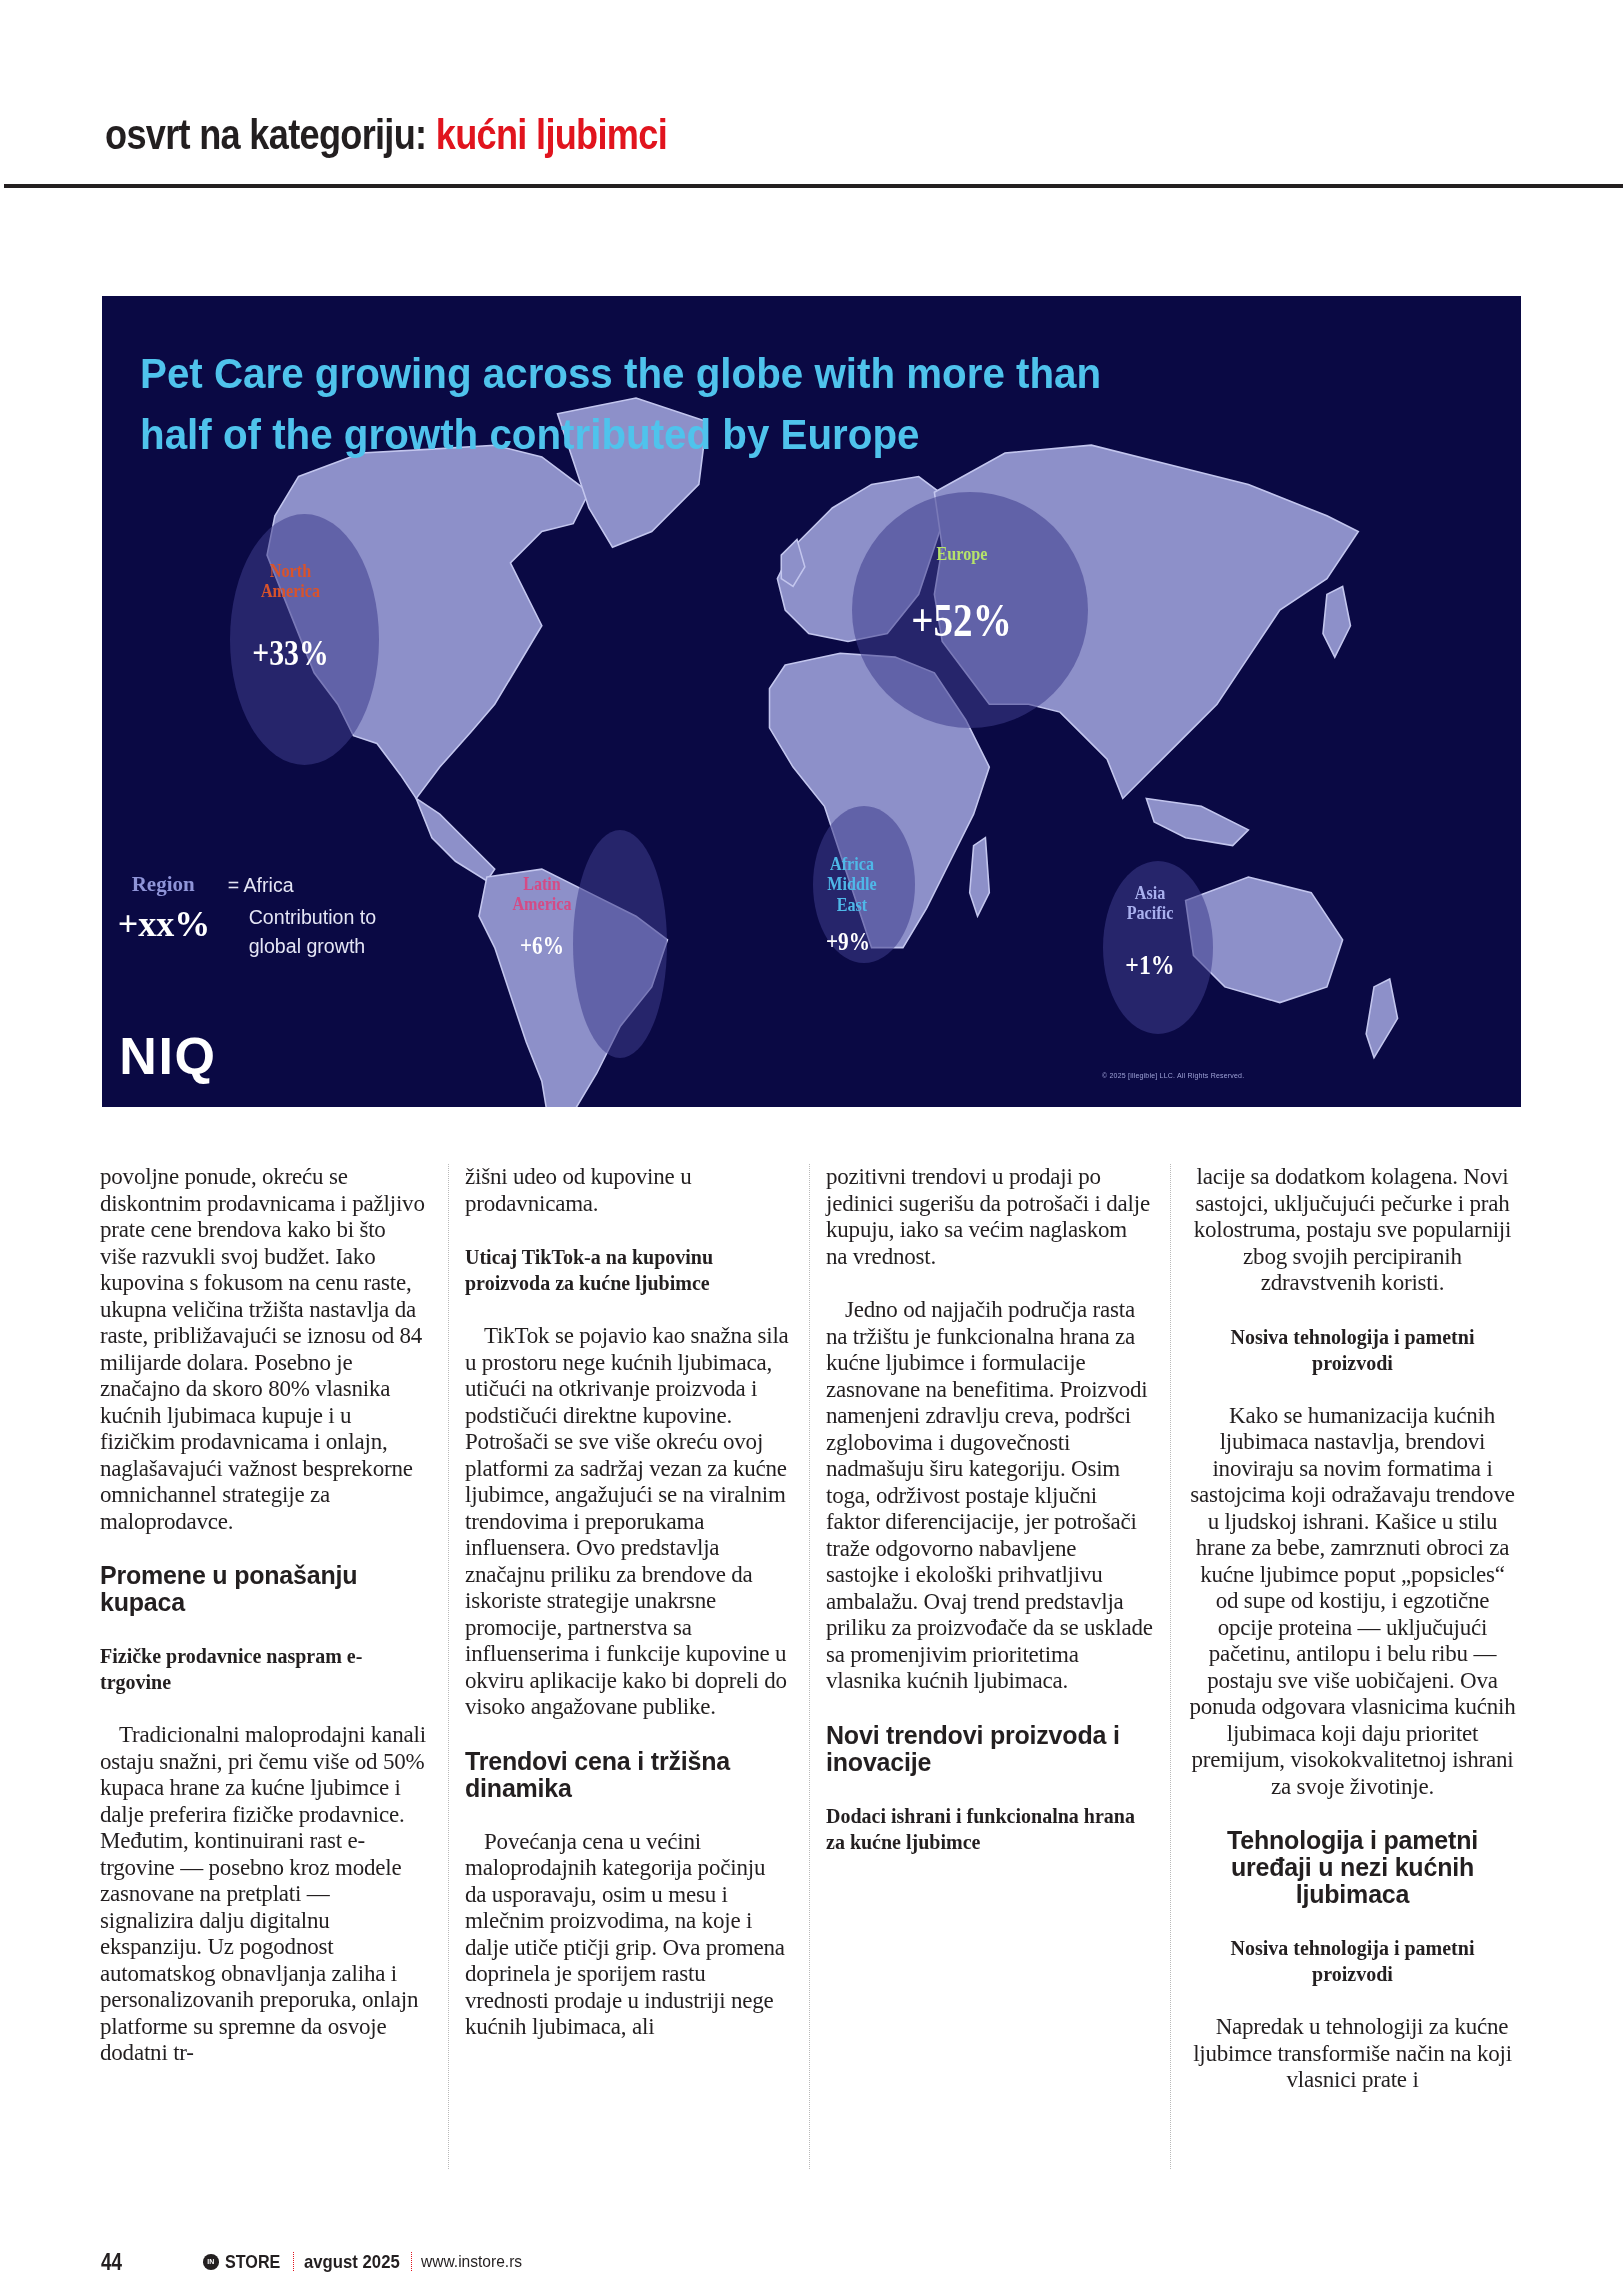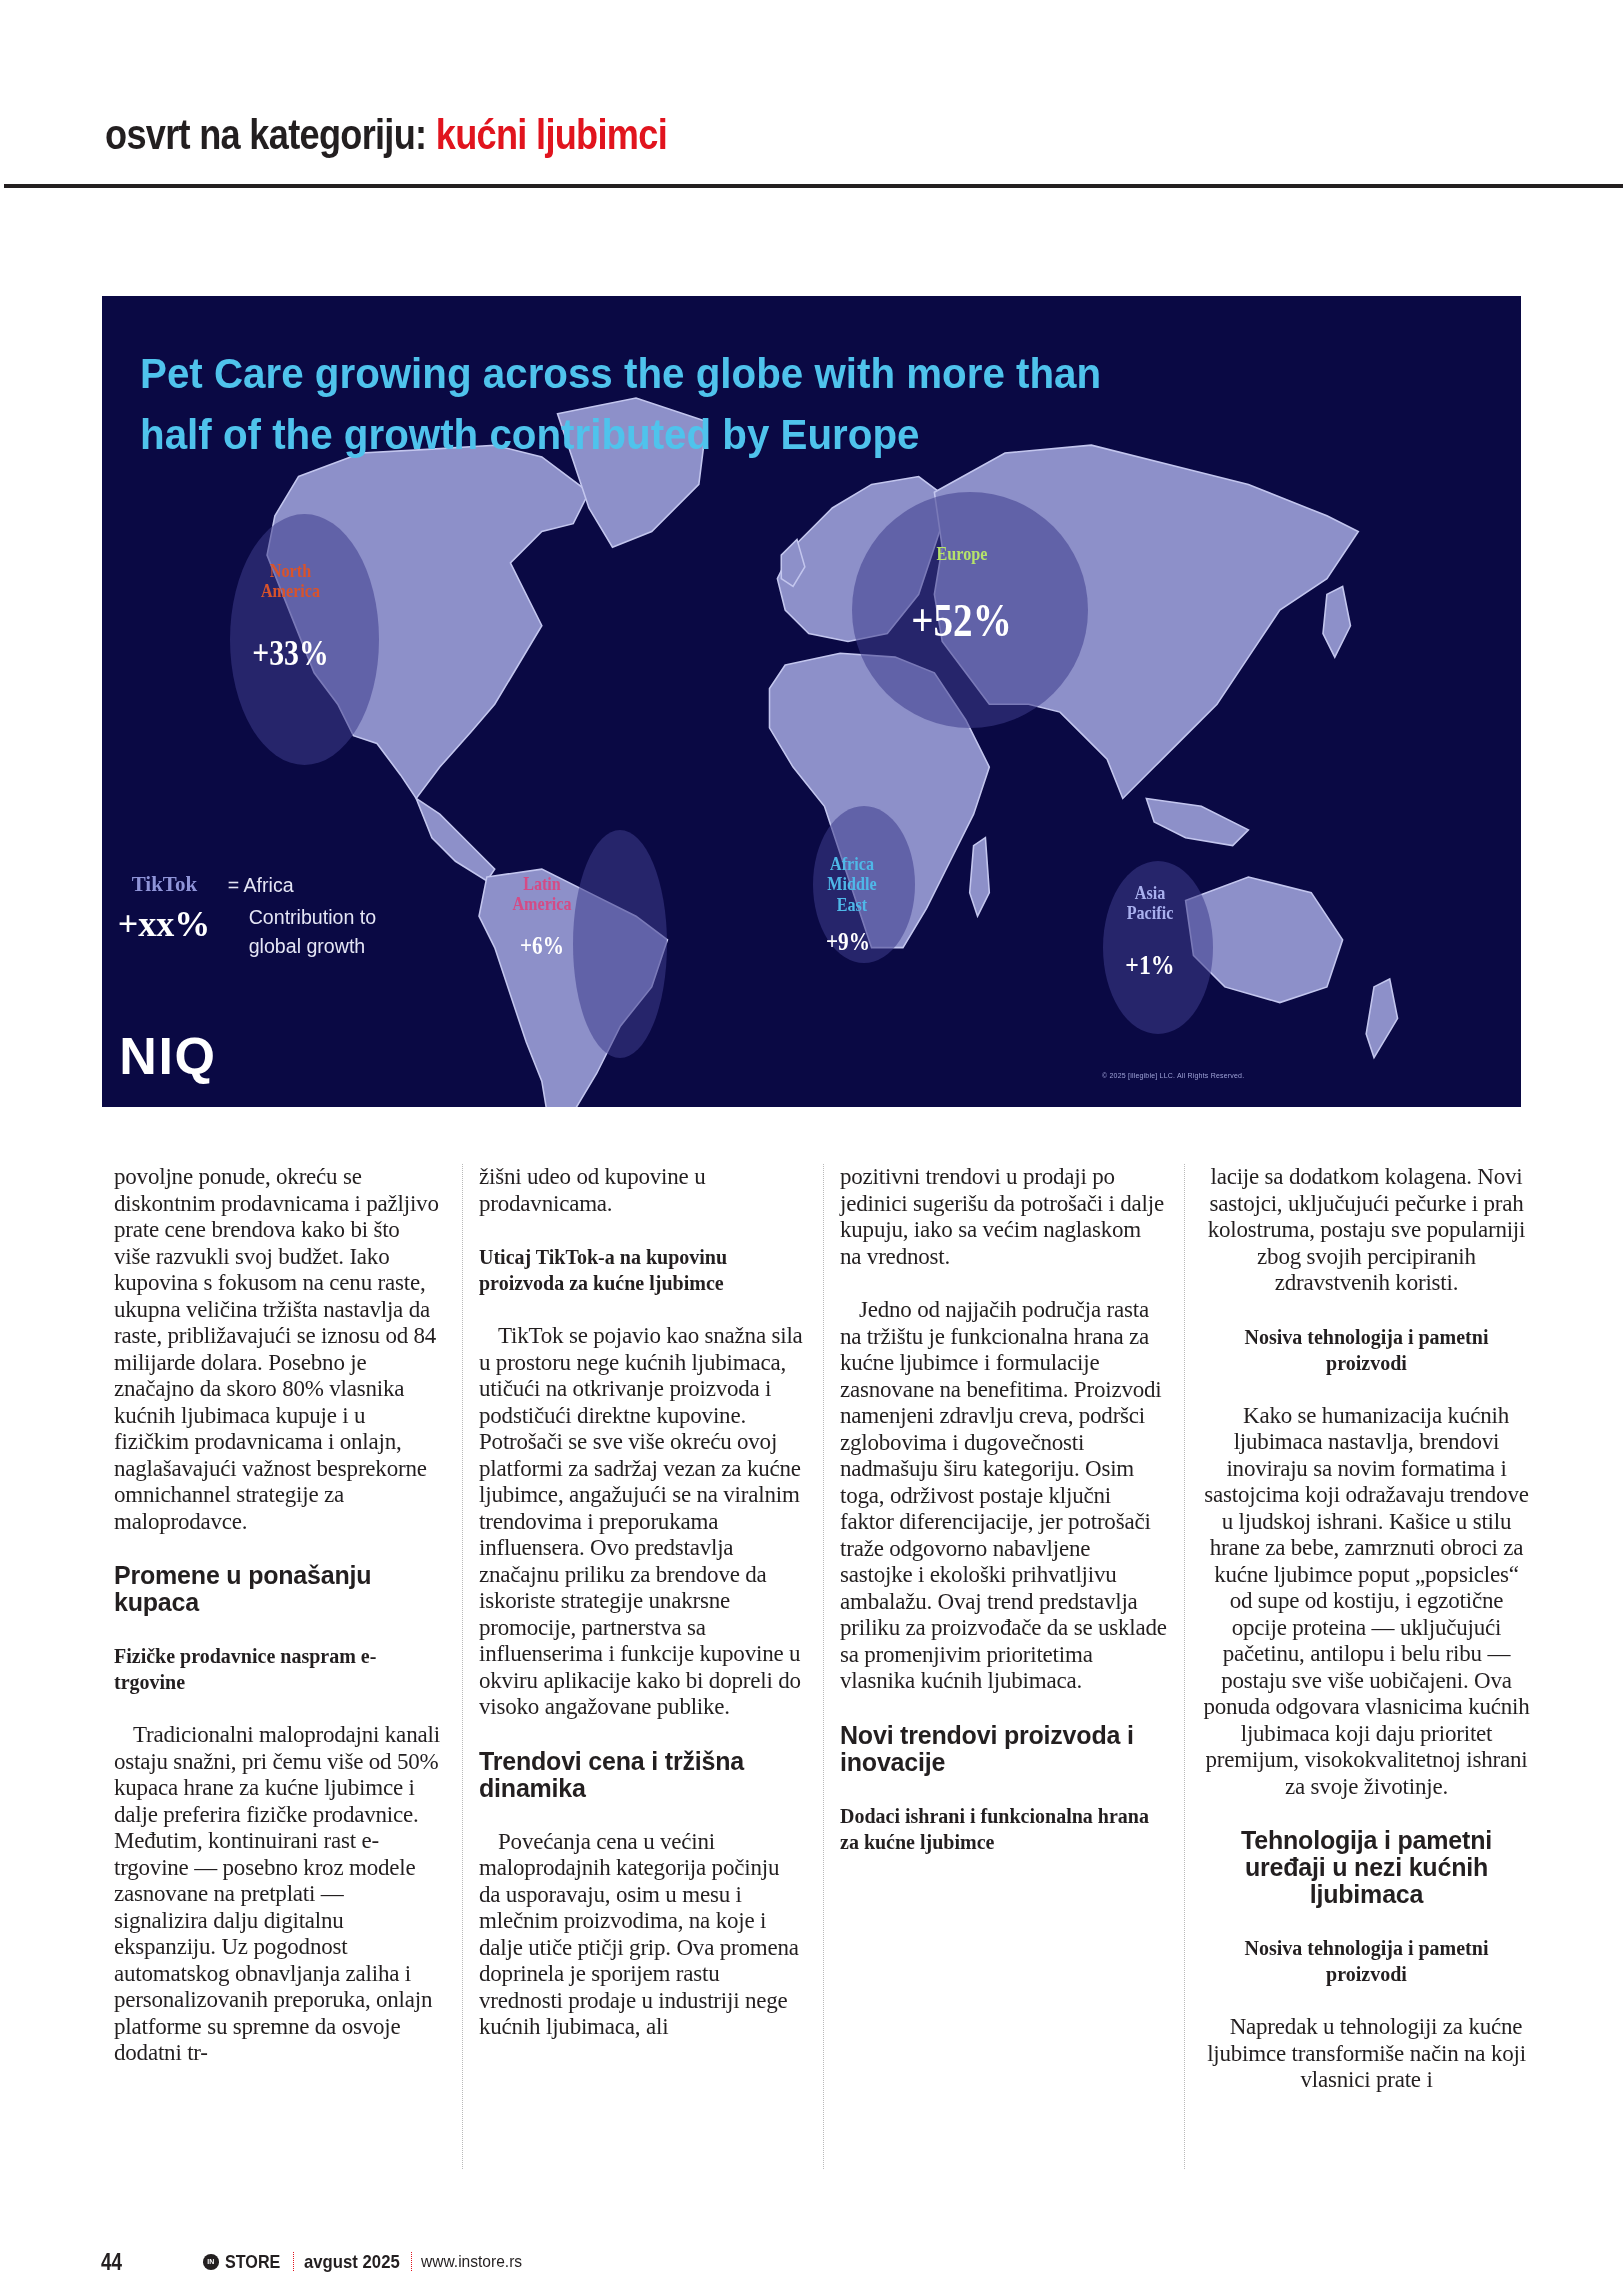"TikTok" span.lg-region { text: TikTok -> Region }
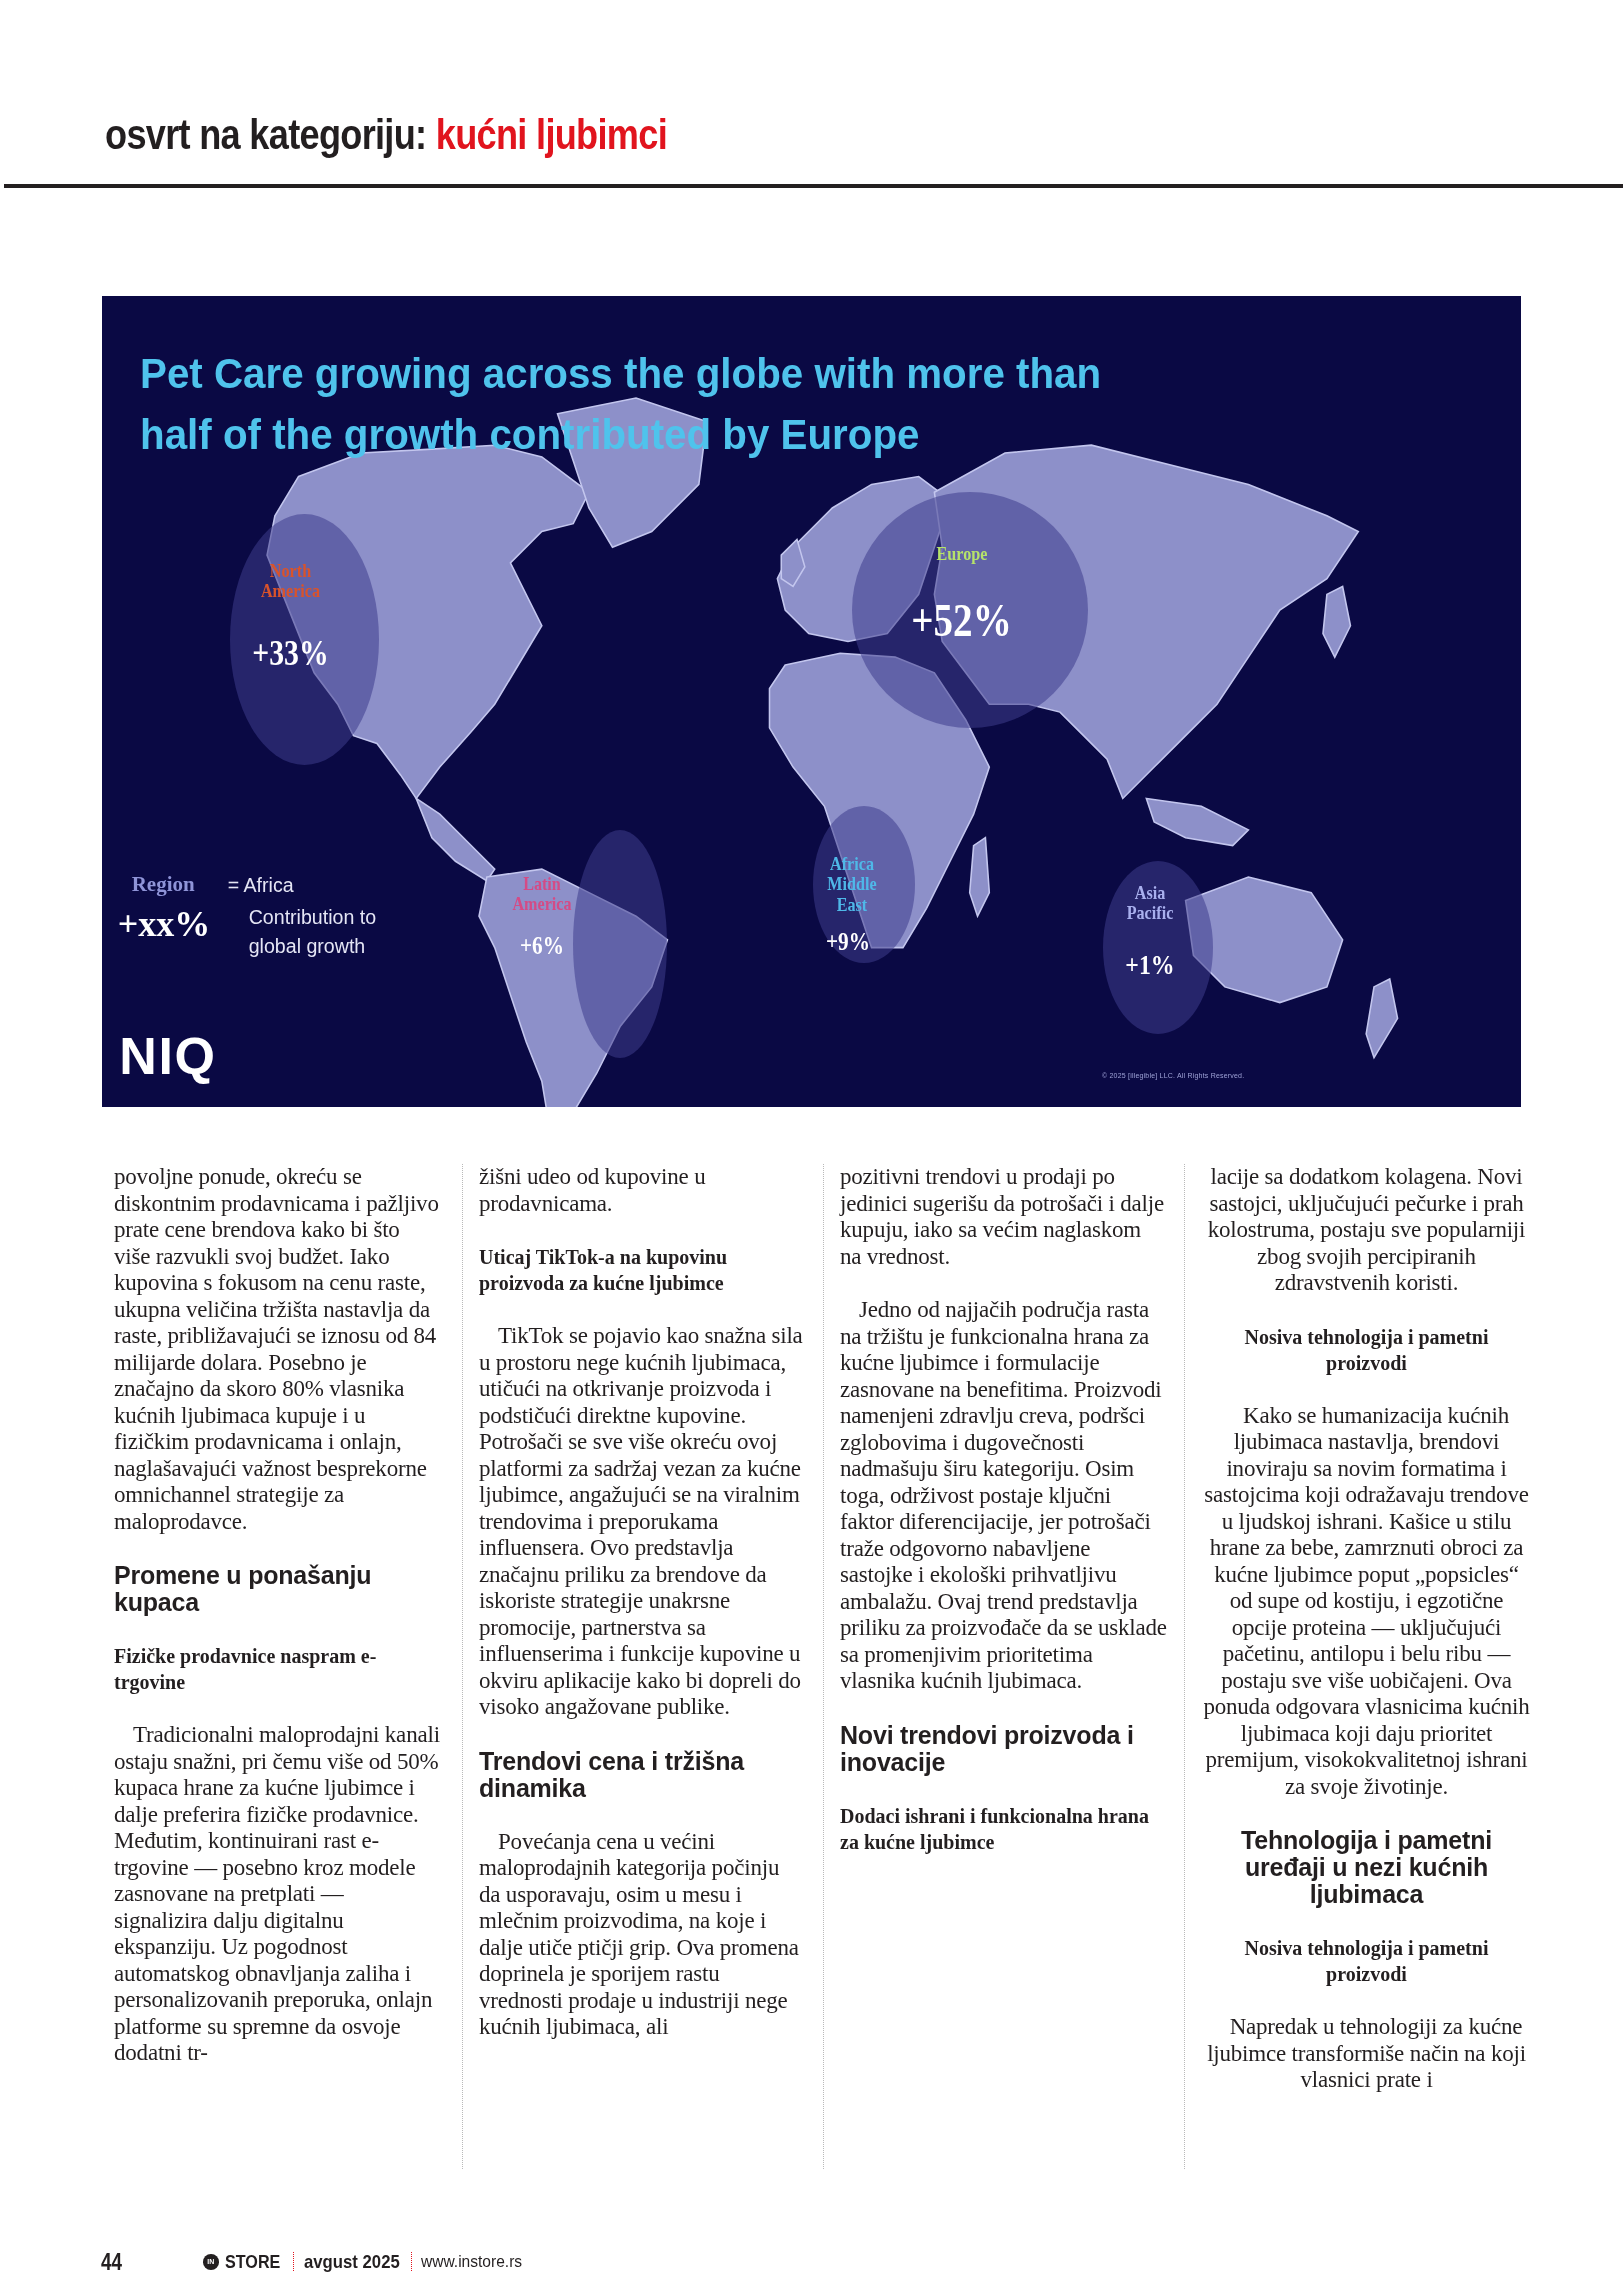"povoljne ponude, okreću se diskontnim" .columns { left: 114px -> 100px }
